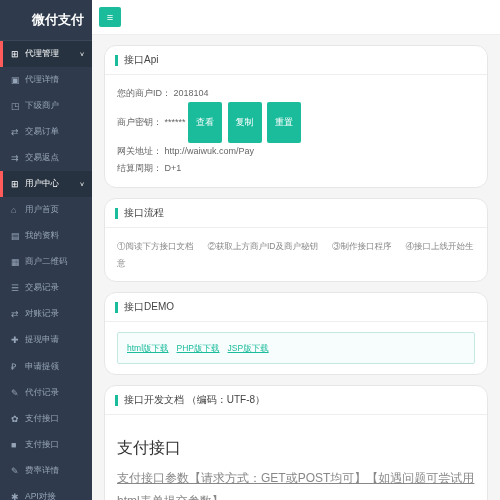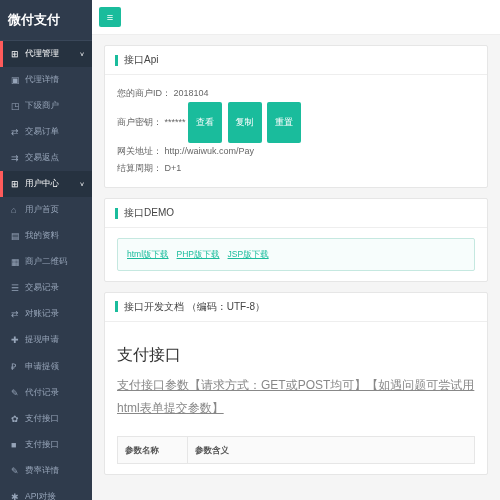"微付支付" .logo { text-align: left -> right }
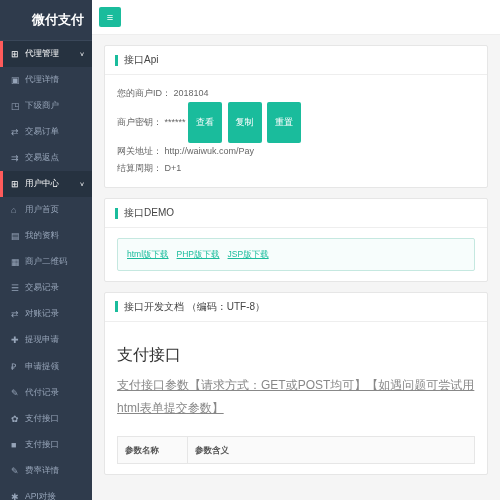"接口Api" .panel { border-radius: 2px -> 12px }
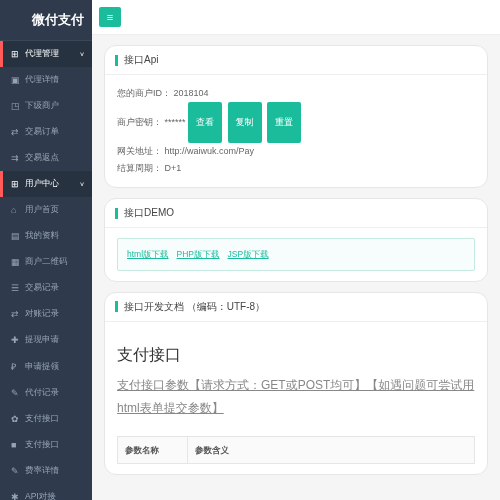"接口流程" div.panel { html: none -> <div> <div>接口流程</div> <div><span>①阅读下方接口文档</span><span>②获取上方商户ID及商户秘钥</span><span>③制作接口程序</span><span>④接口上线开始生意</span></div> </div> }
